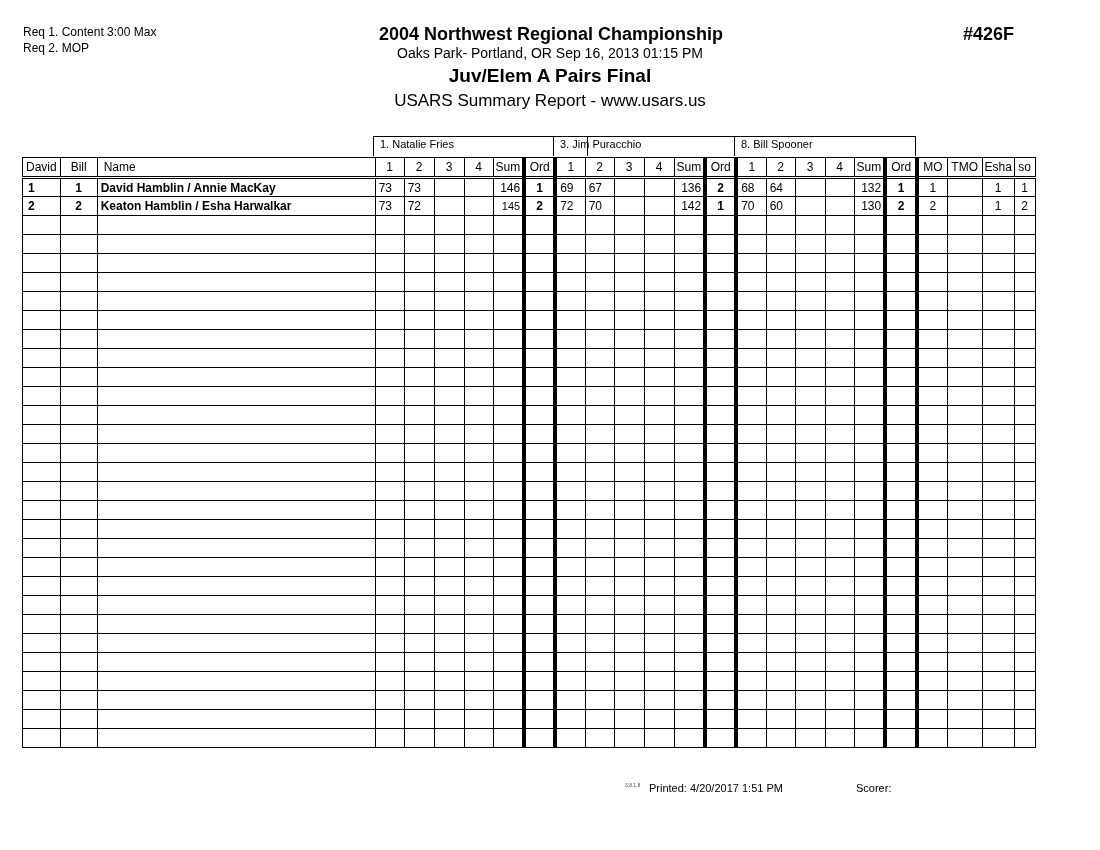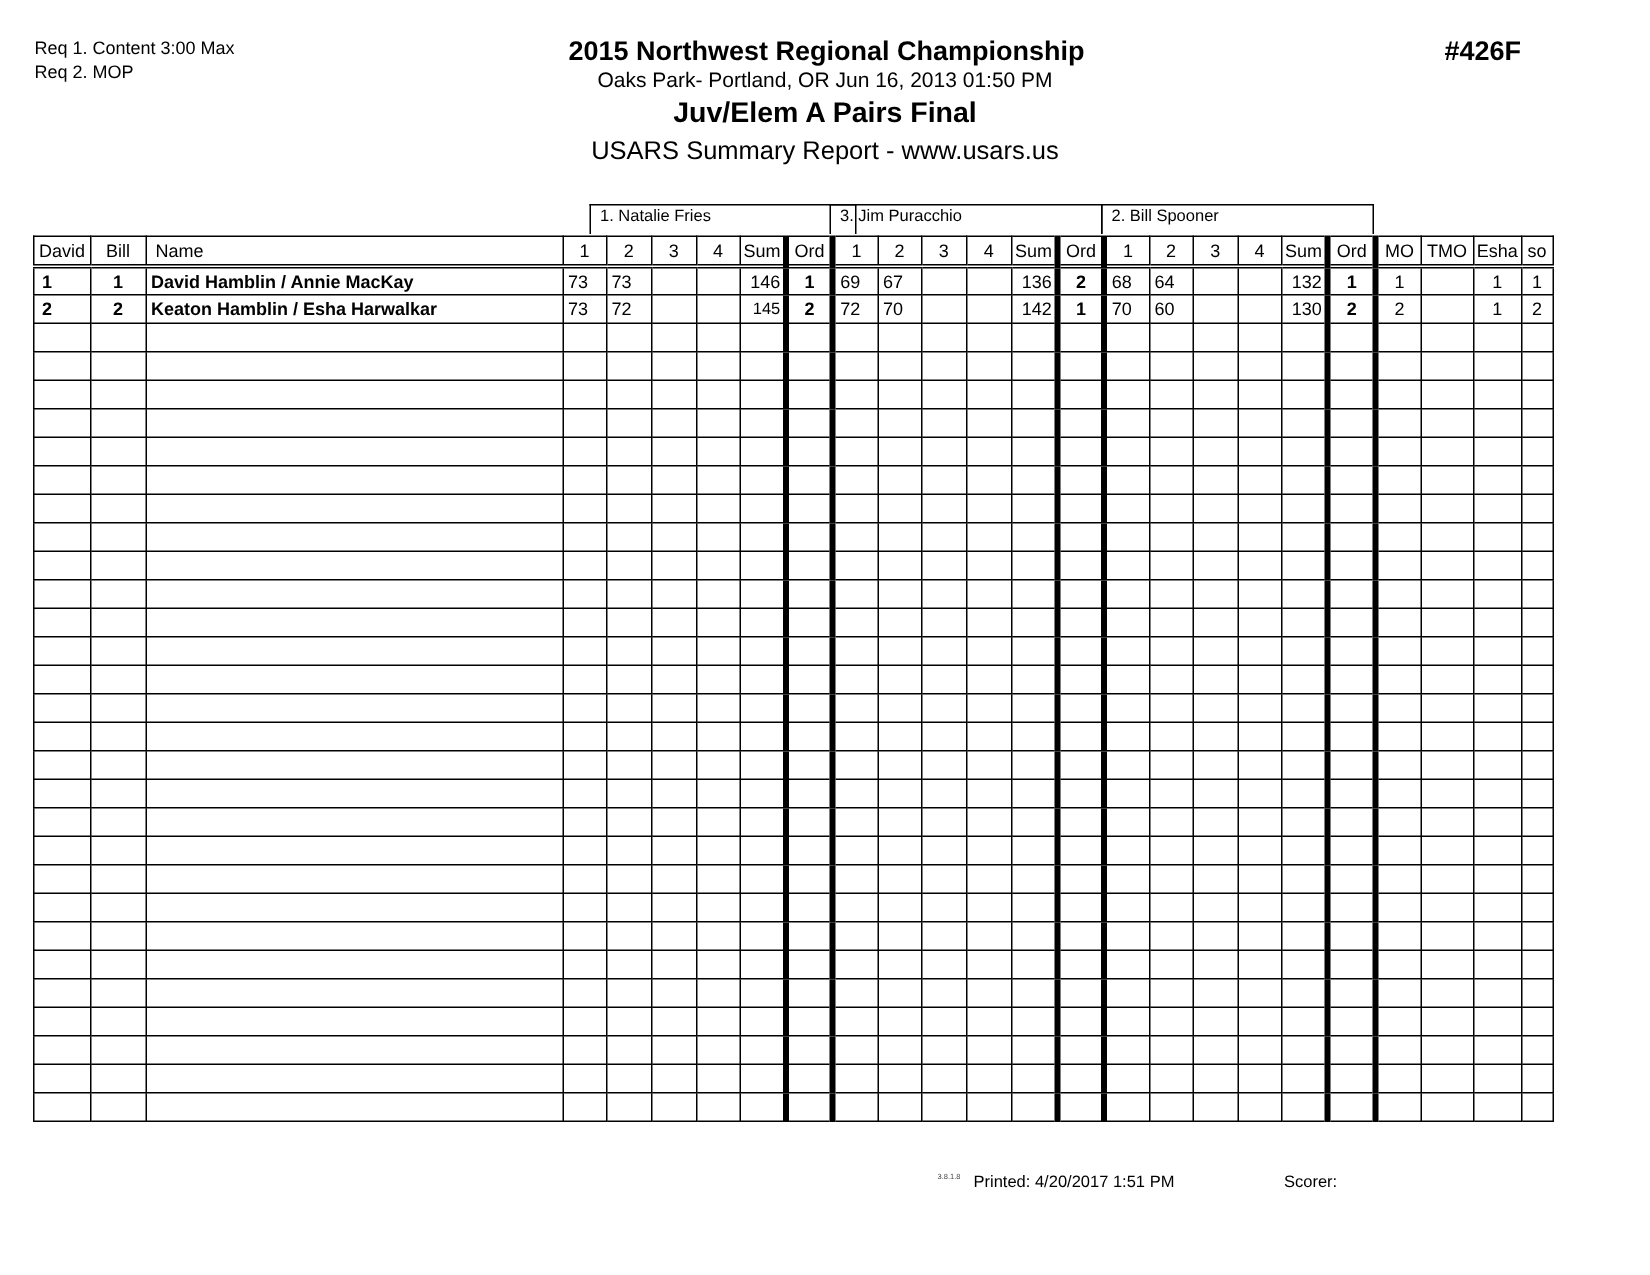"2015 Northwest Regional Championship" div.abs { text: 2015 -> 2004 }
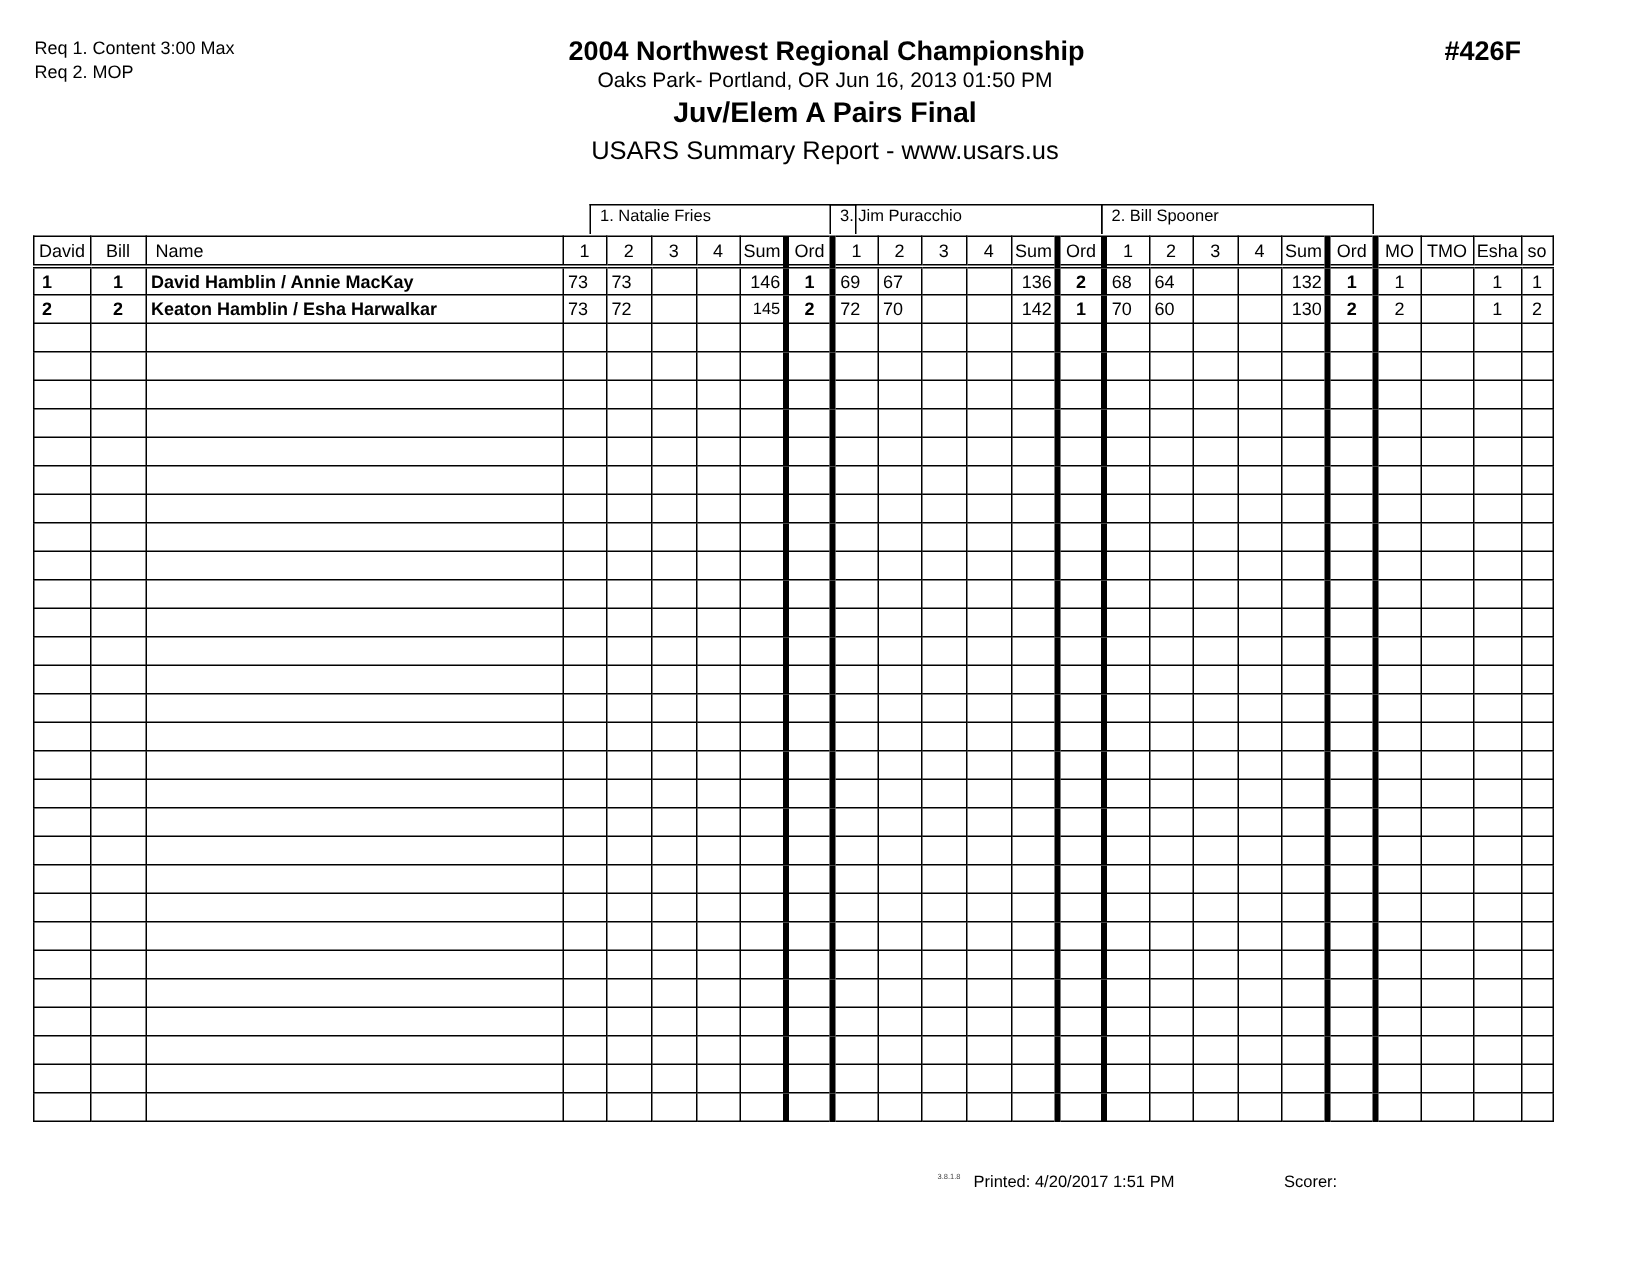"Oaks Park- Portland, OR Jun" div.abs { text: Jun 16, 2013  01:50 -> Sep 16, 2013  01:15 }
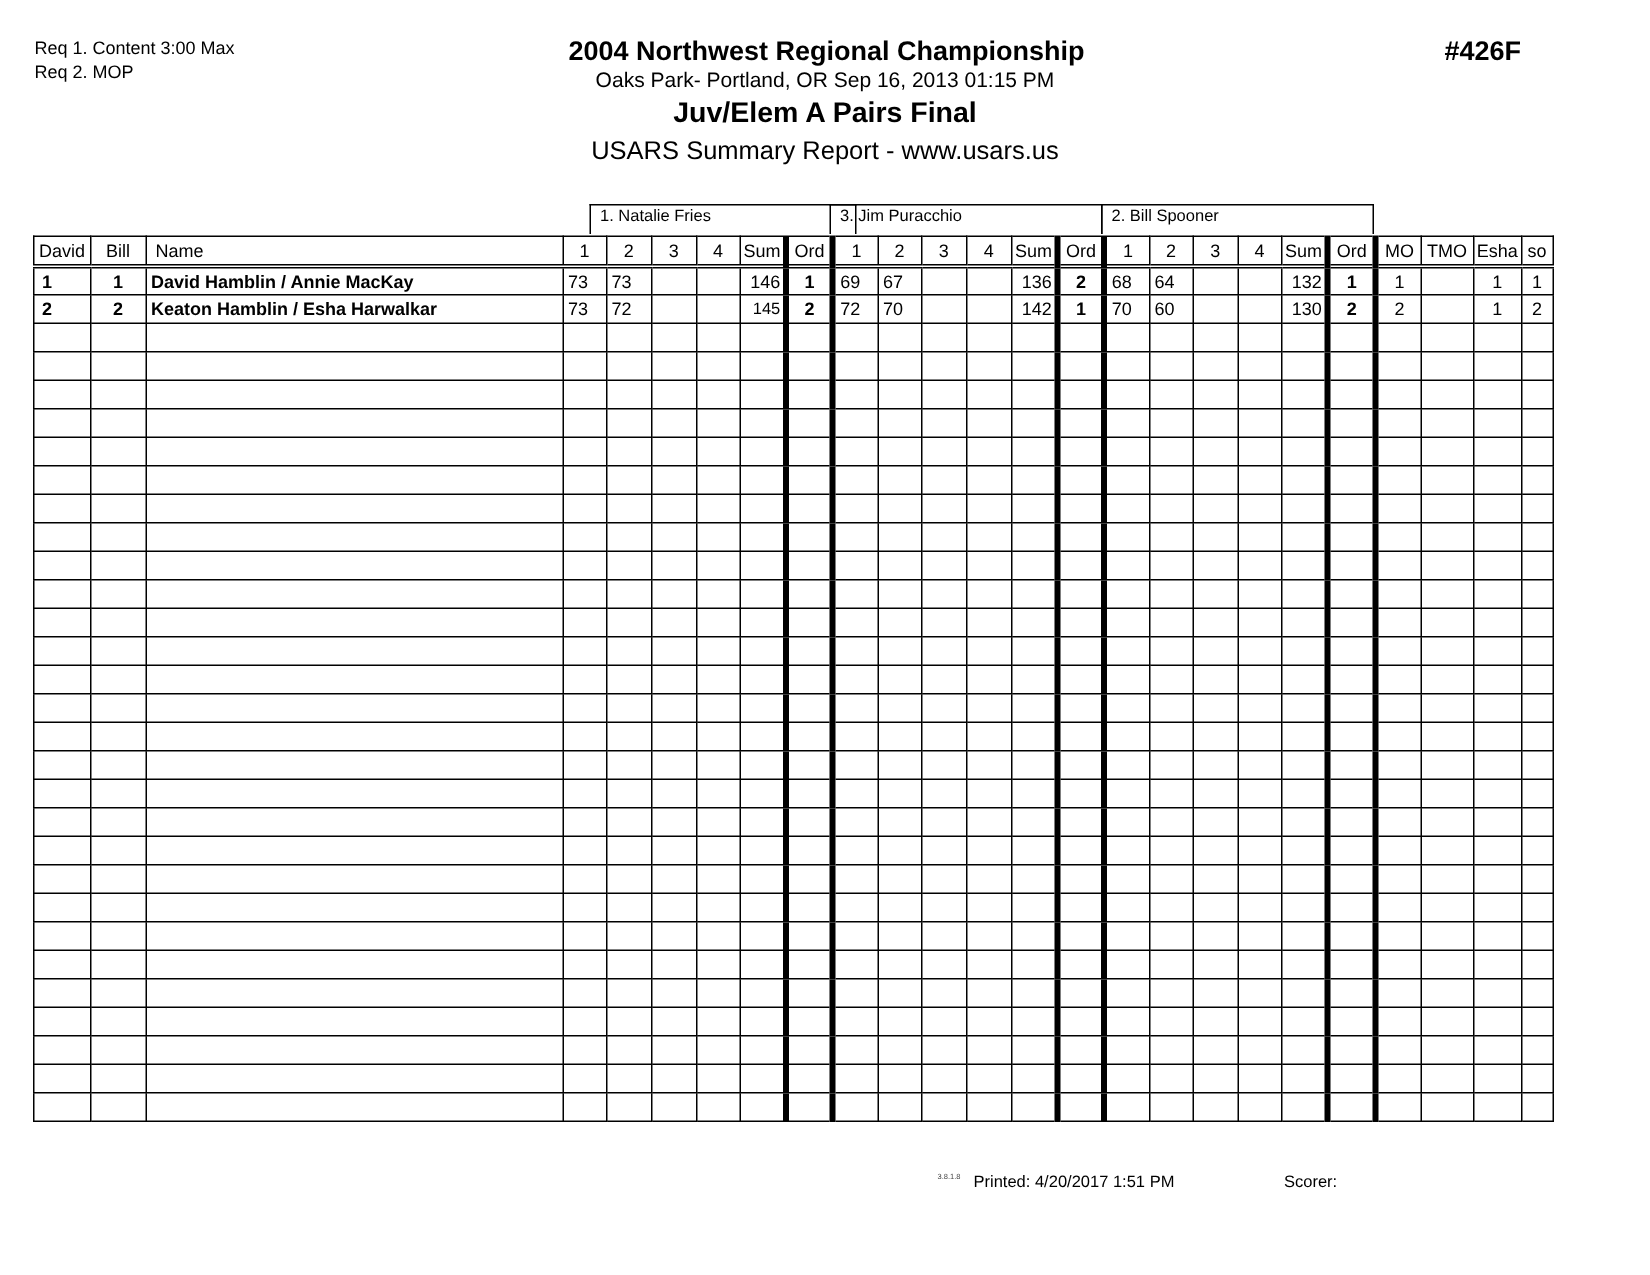"1. Natalie Fries" div.judge-box { left: 393px -> 373px; width: 178px -> 215px }
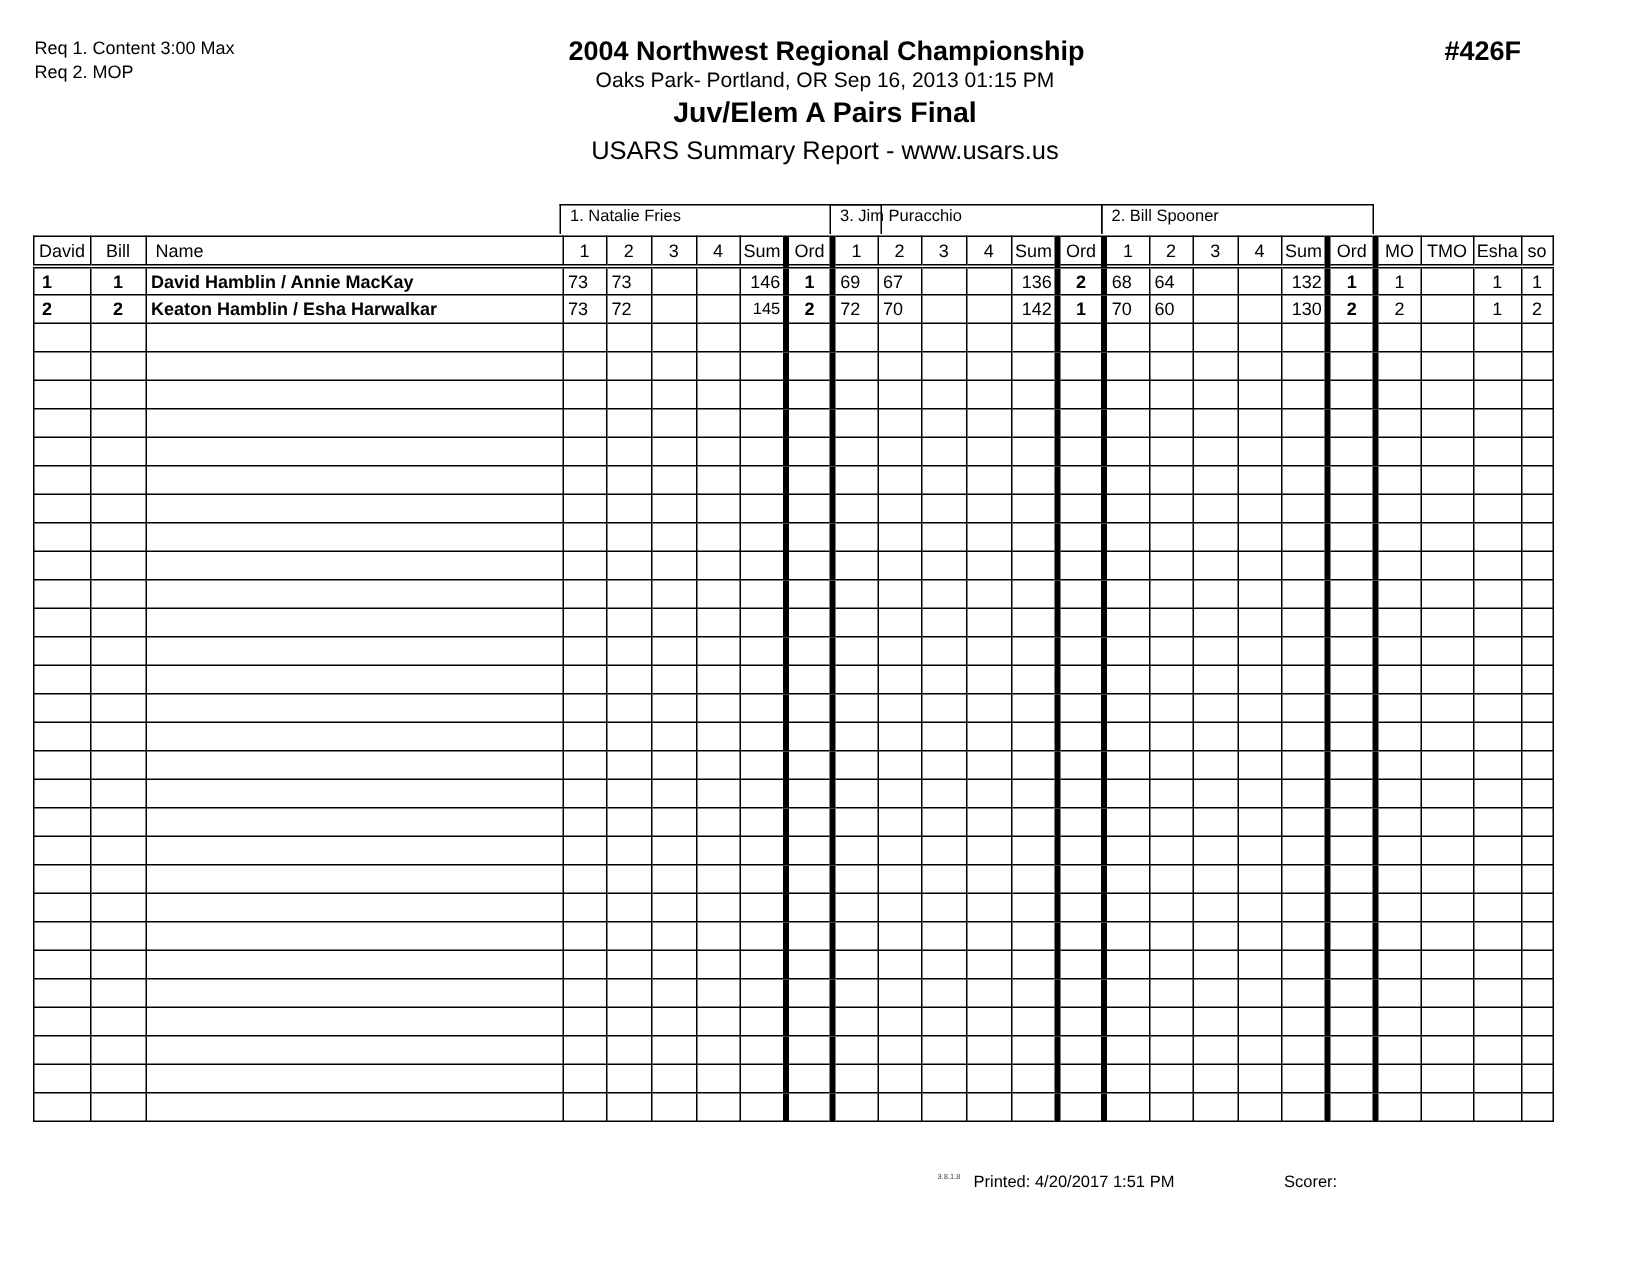"2. Bill Spooner" div.judge-box { text: 2 -> 8 }
